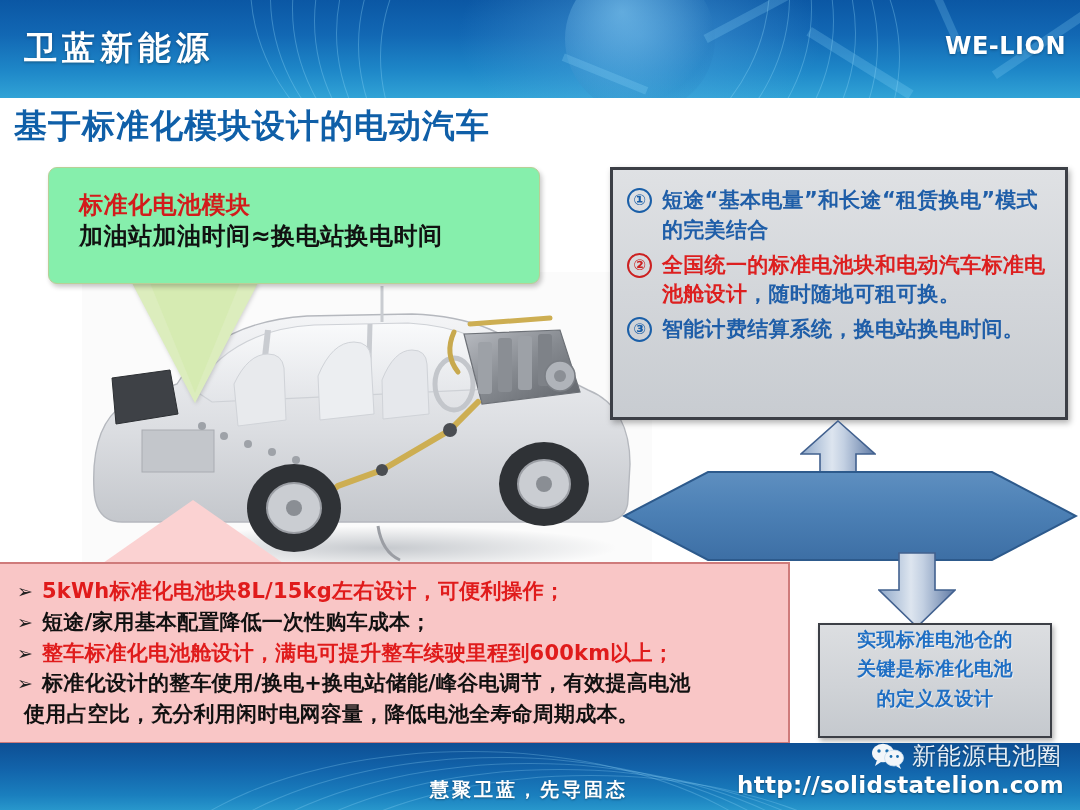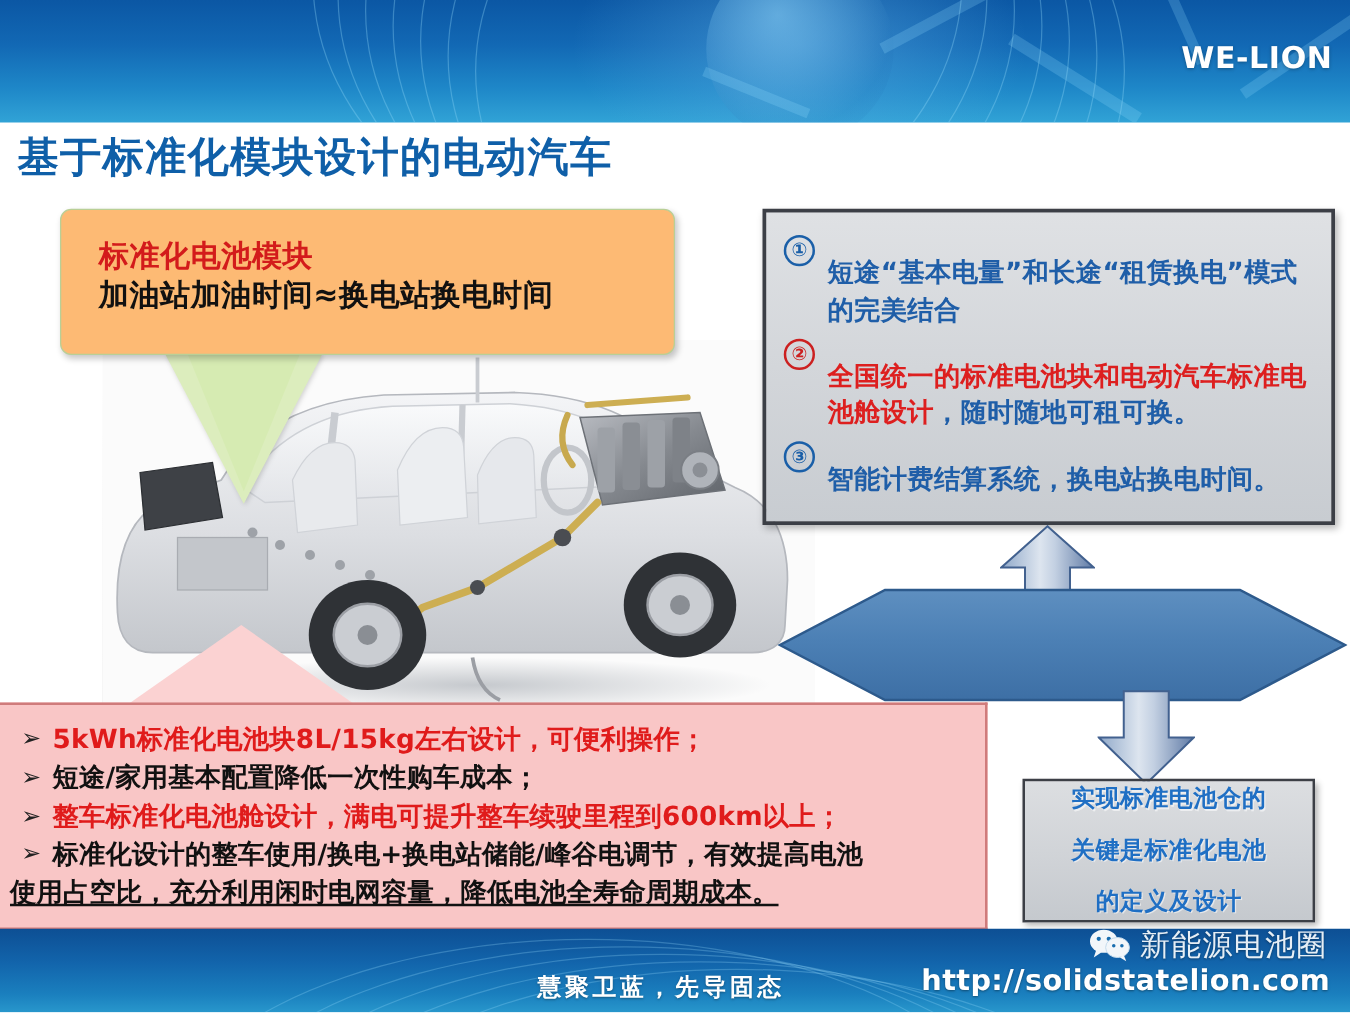"卫蓝新能源" div { html: none -> <div>卫蓝新能源</div> }
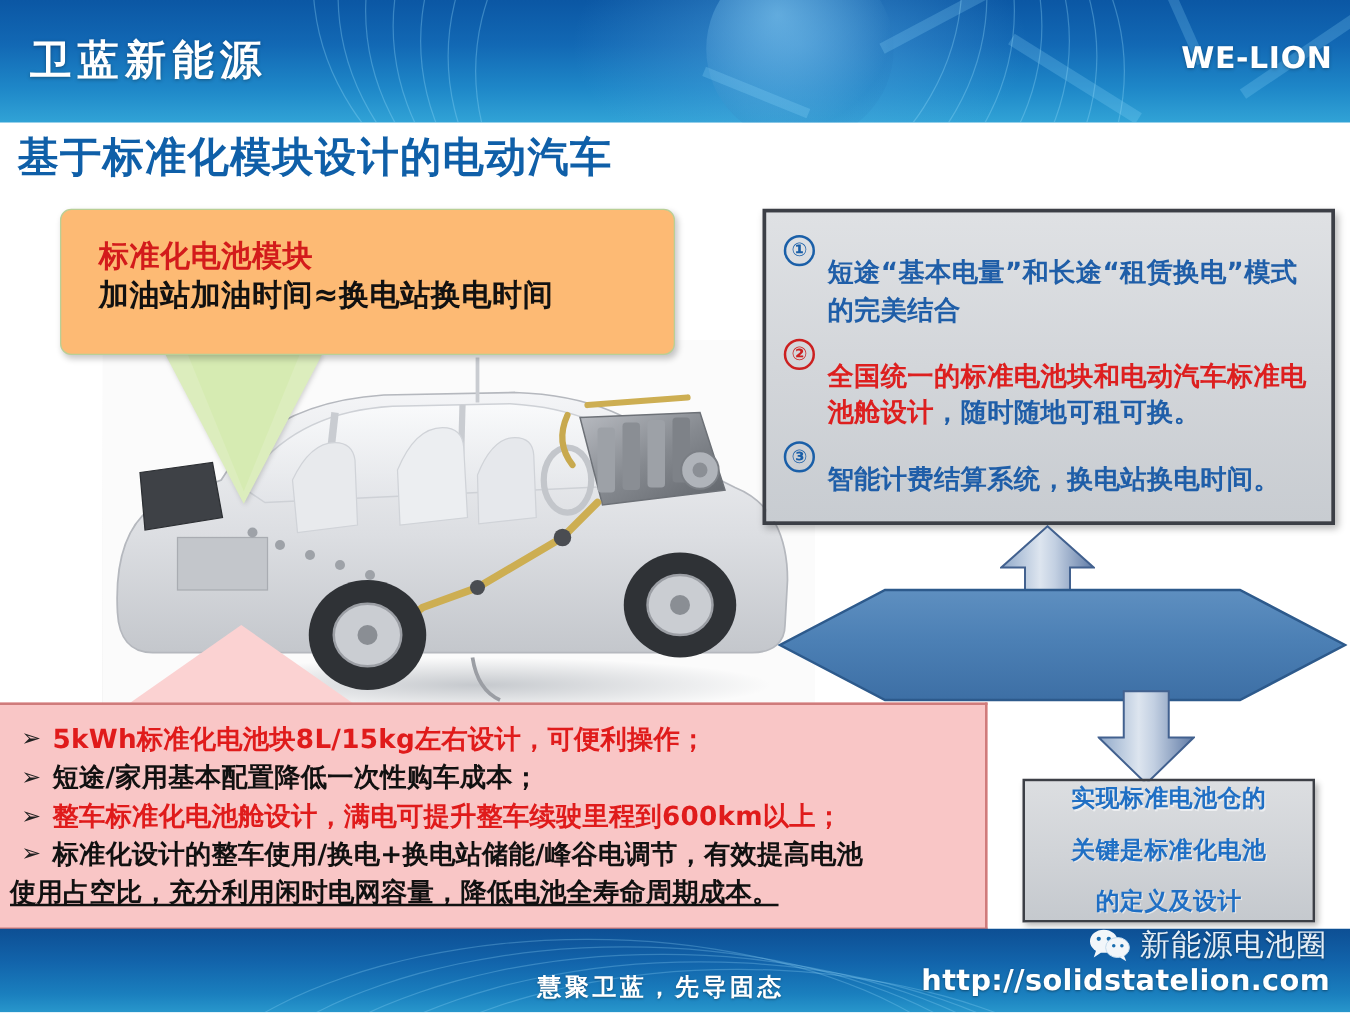"标准化电池模块" #green-callout { background: #fdba74 -> #86efac }
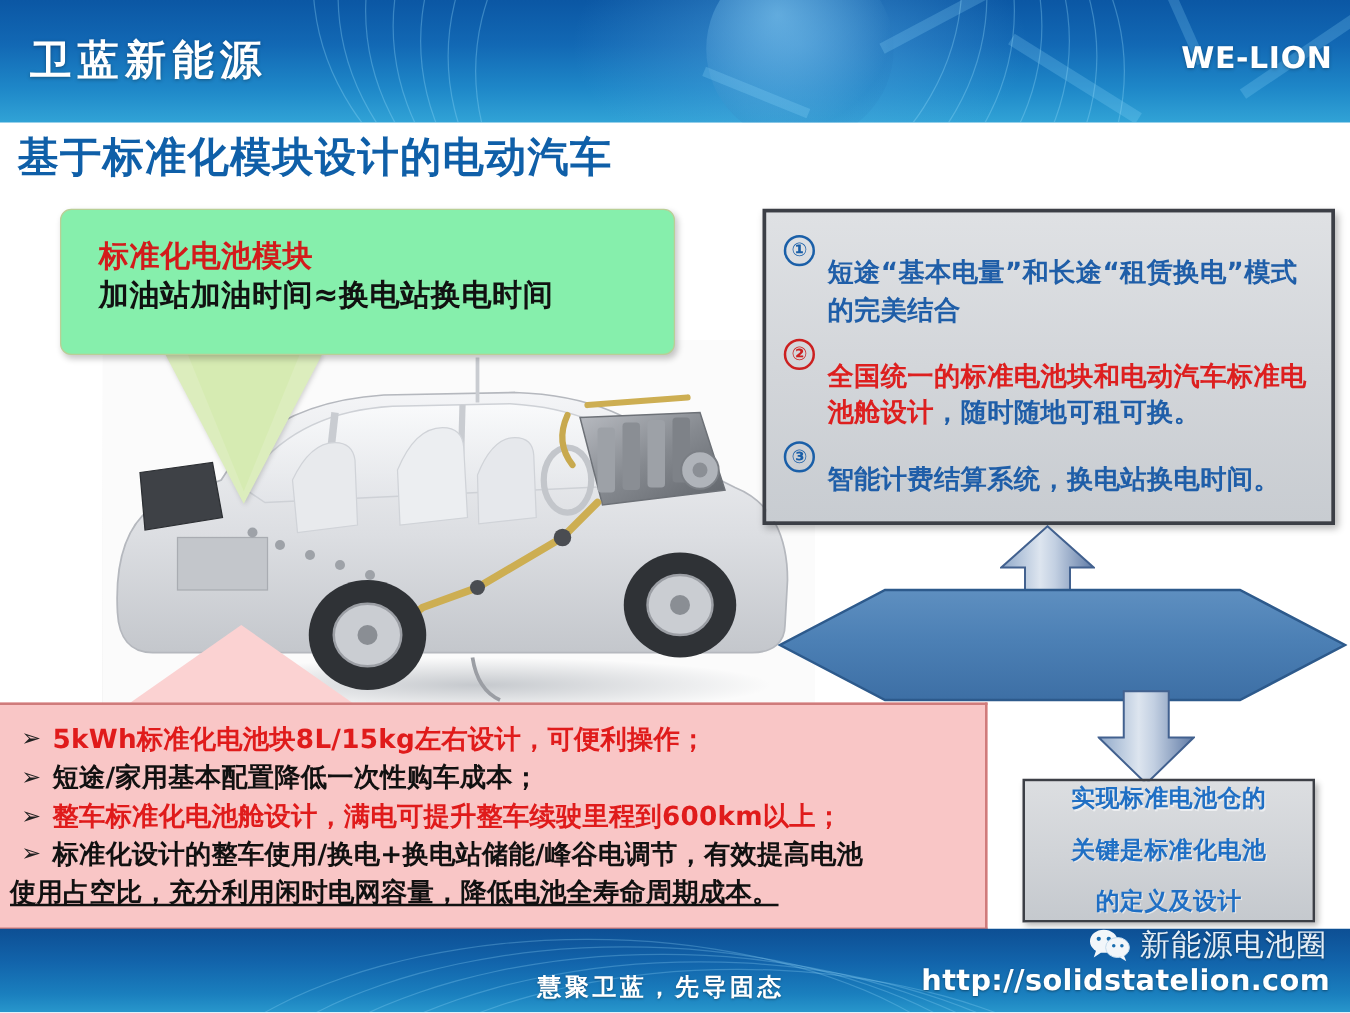"短途“基本电量”和长途“租赁换电”模式的完美结合" .num-text { margin-top: 18px -> none }
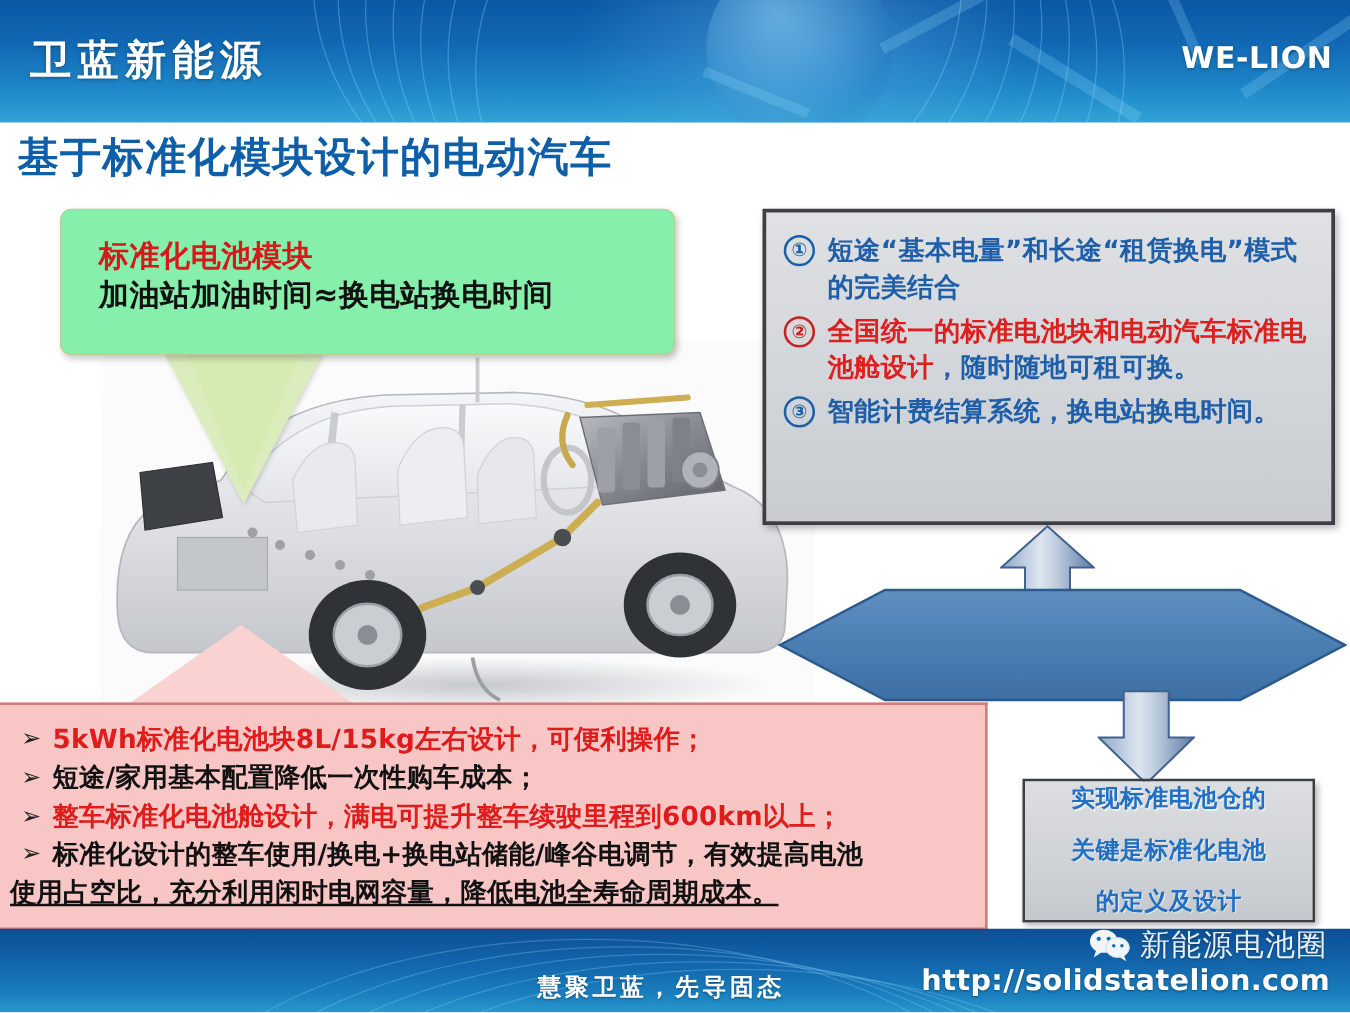"实现标准电池仓的" #result-box { justify-content: space-between -> flex-start }
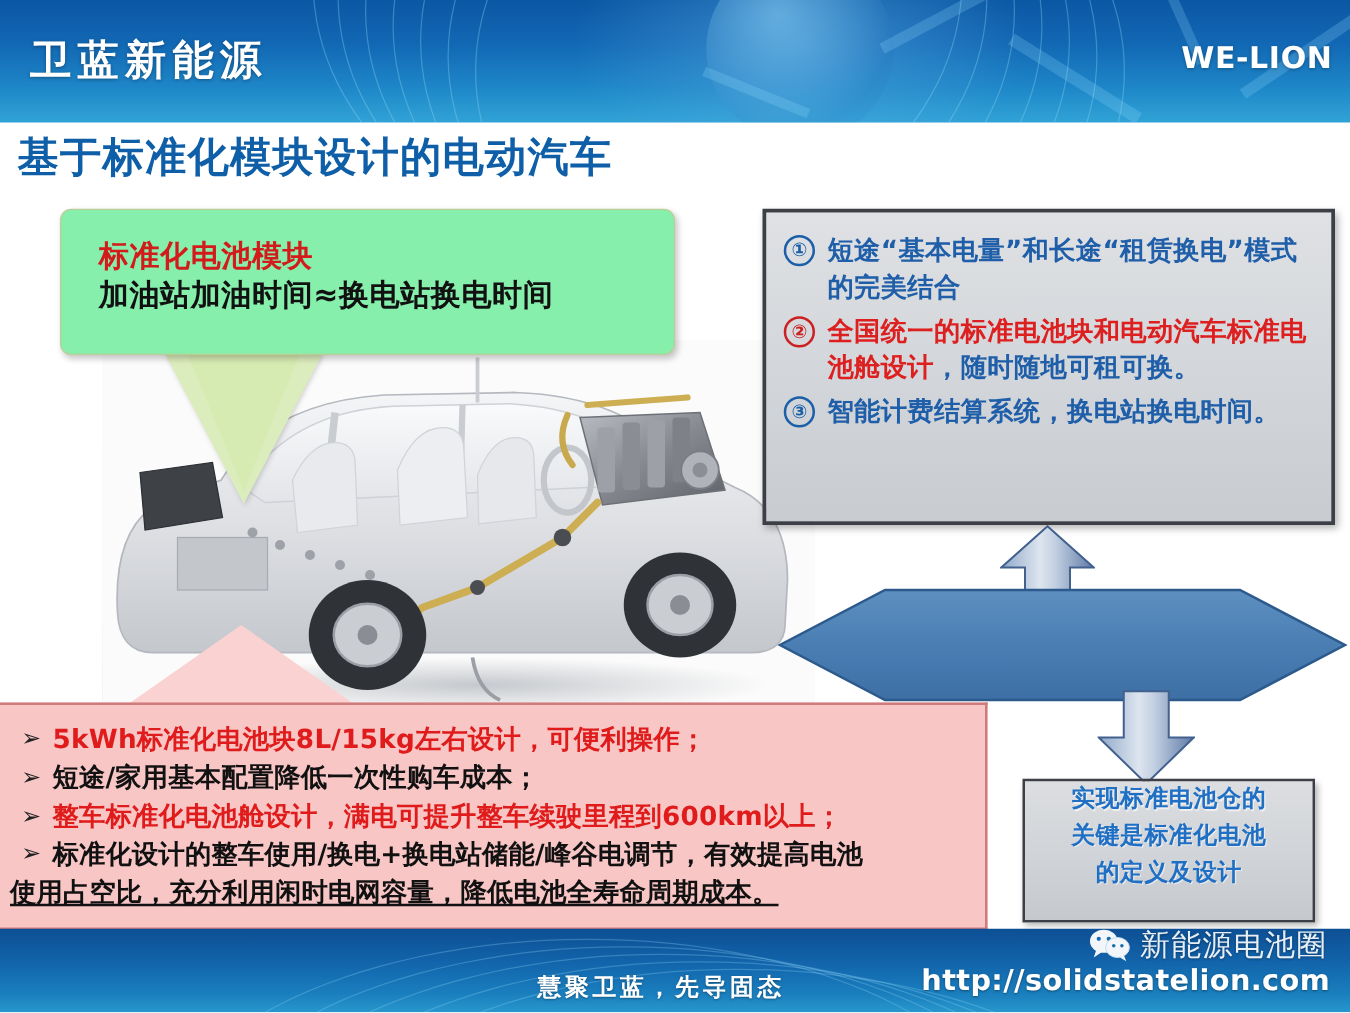"使用占空比，充分利用闲时电网容量，降低电池全寿命周期成本。" .wrap4 { margin-left: 0px -> 16px; text-decoration: underline -> none }
